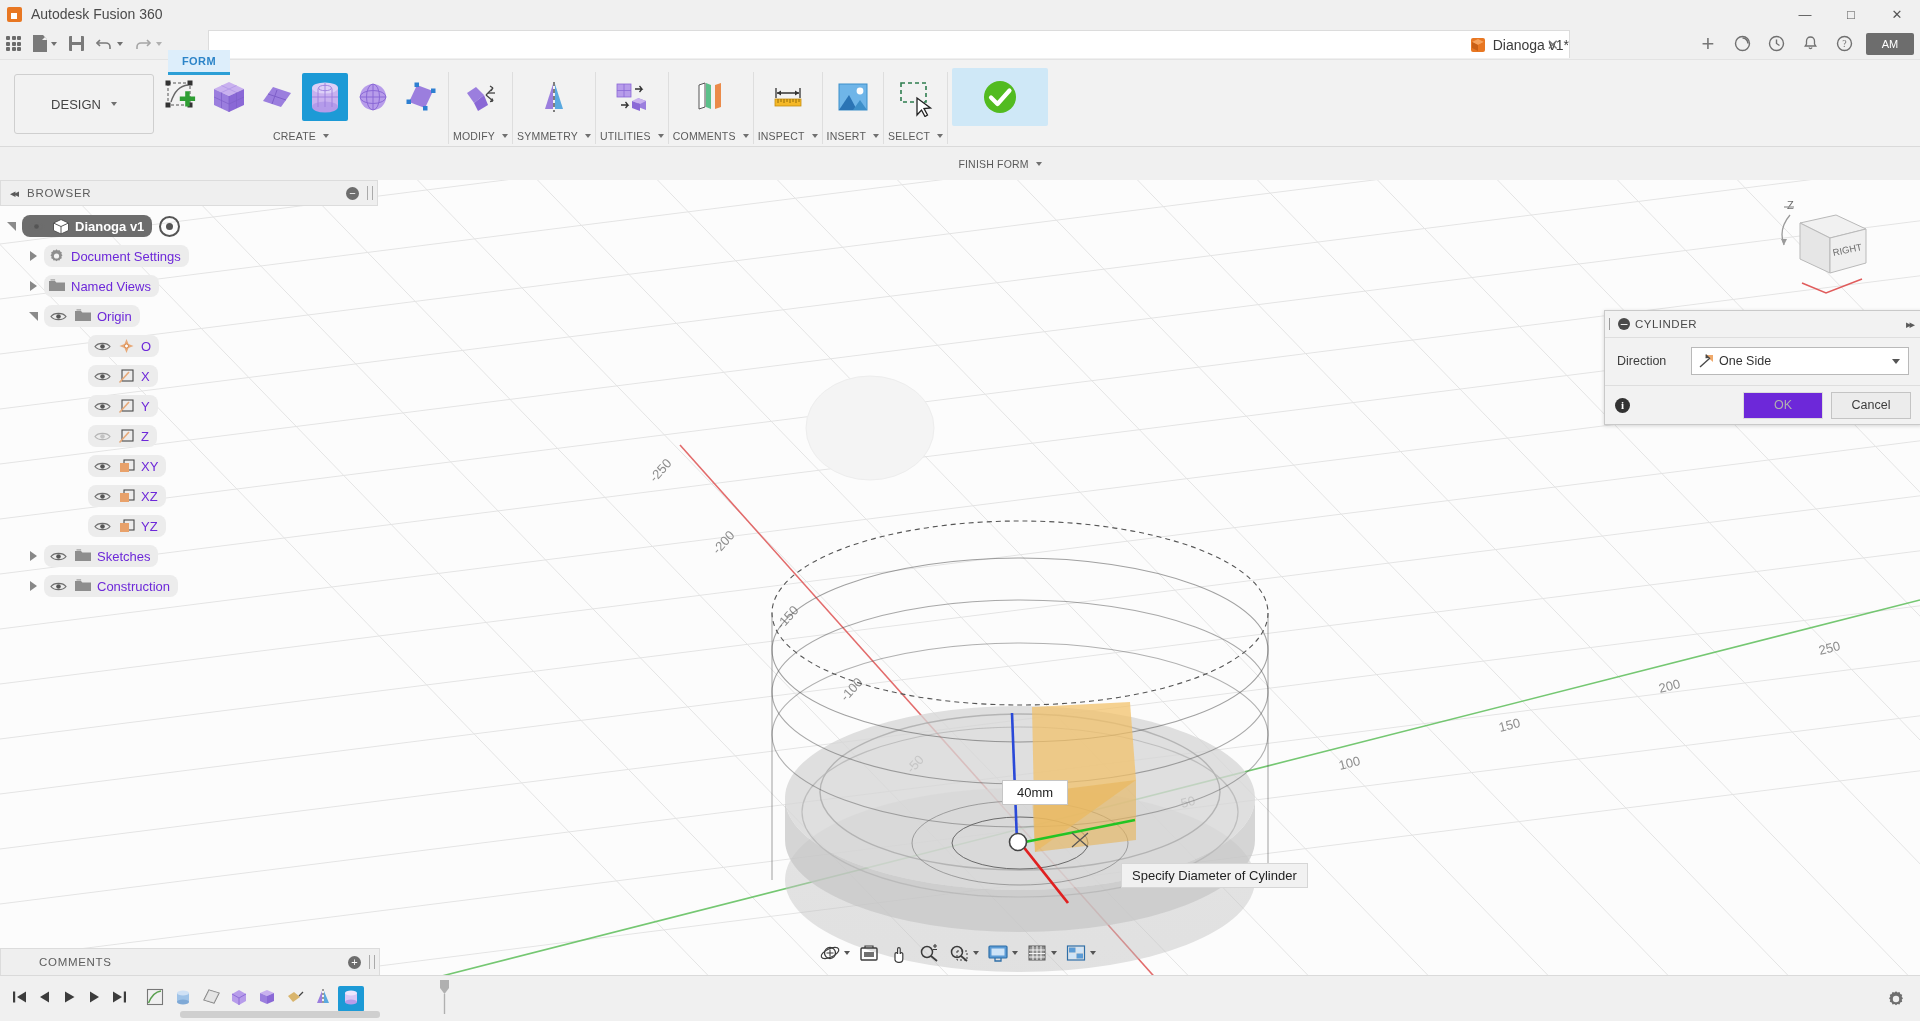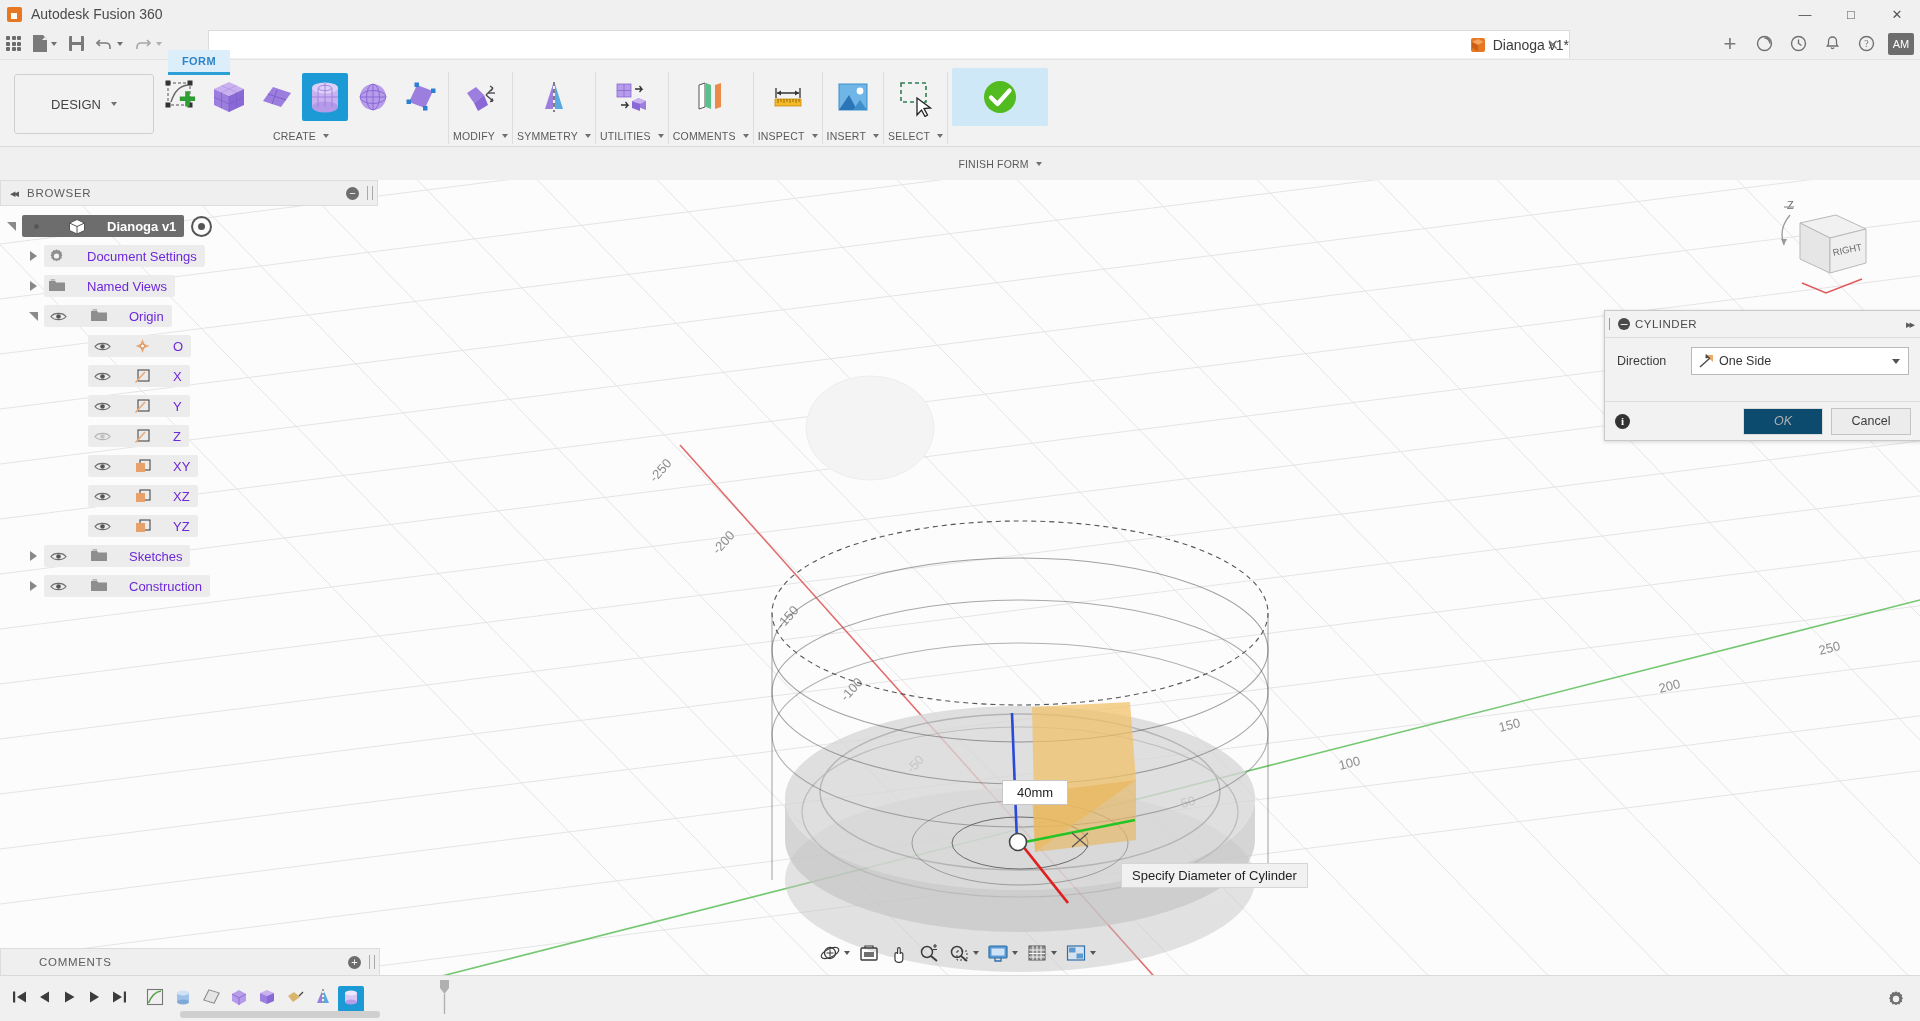"AM" .avatar { width: 26px -> 48px }
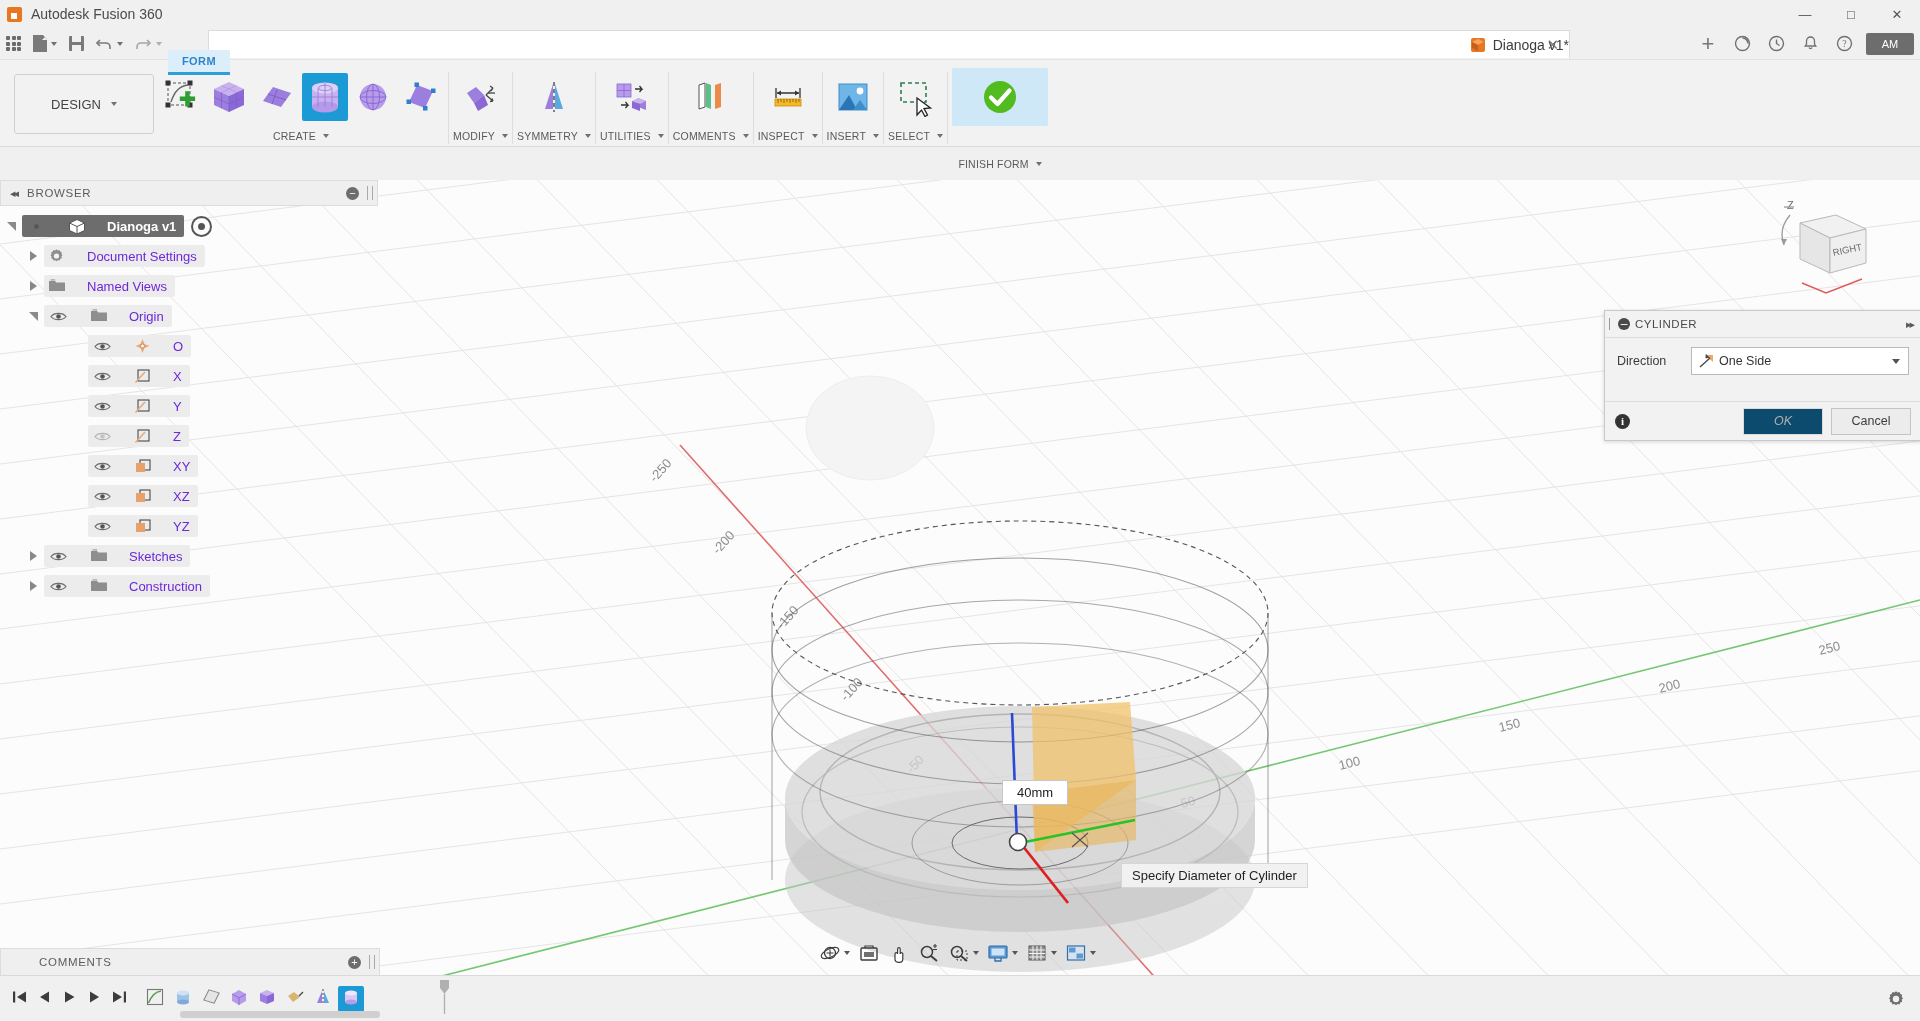"Dianoga v1" .tlabel-wrap { border-radius: 2px -> 8px; gap: 22px -> 6px }
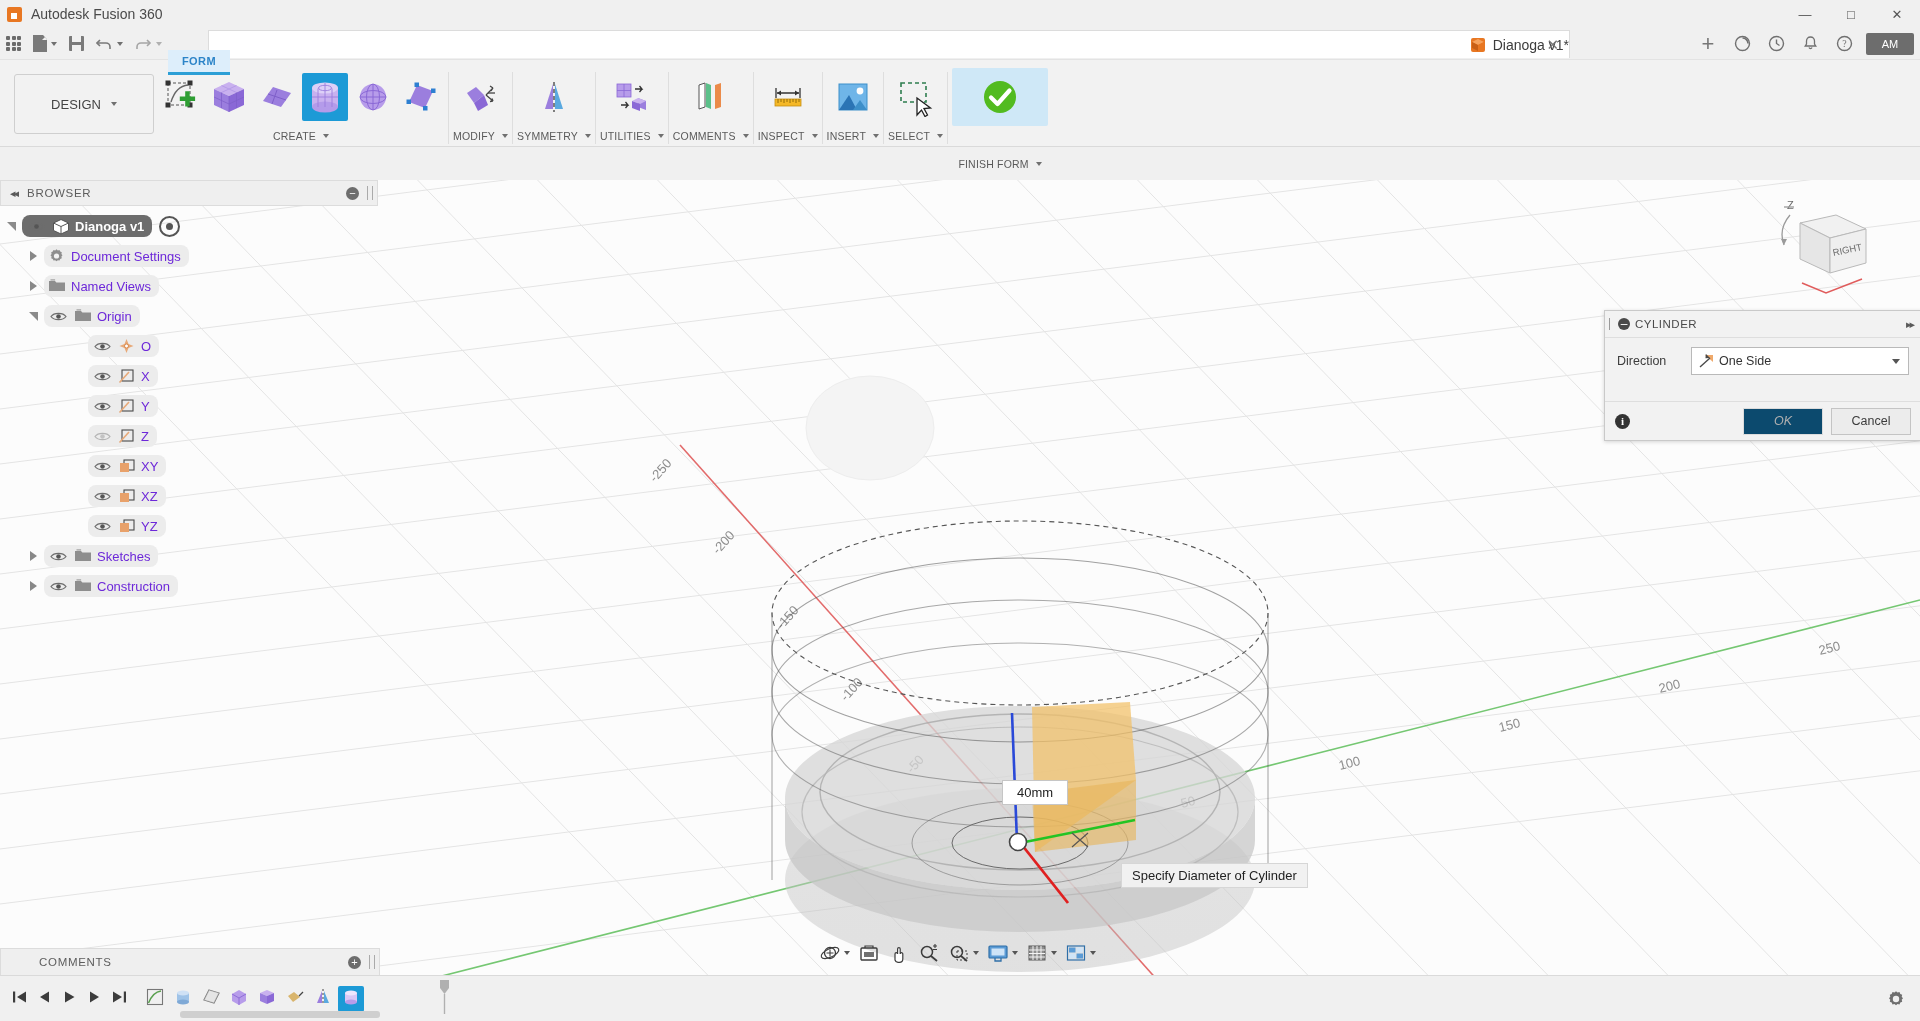"Direction" .dlg-body { padding: 9px 12px 26px 12px -> 9px 12px 10px 12px }
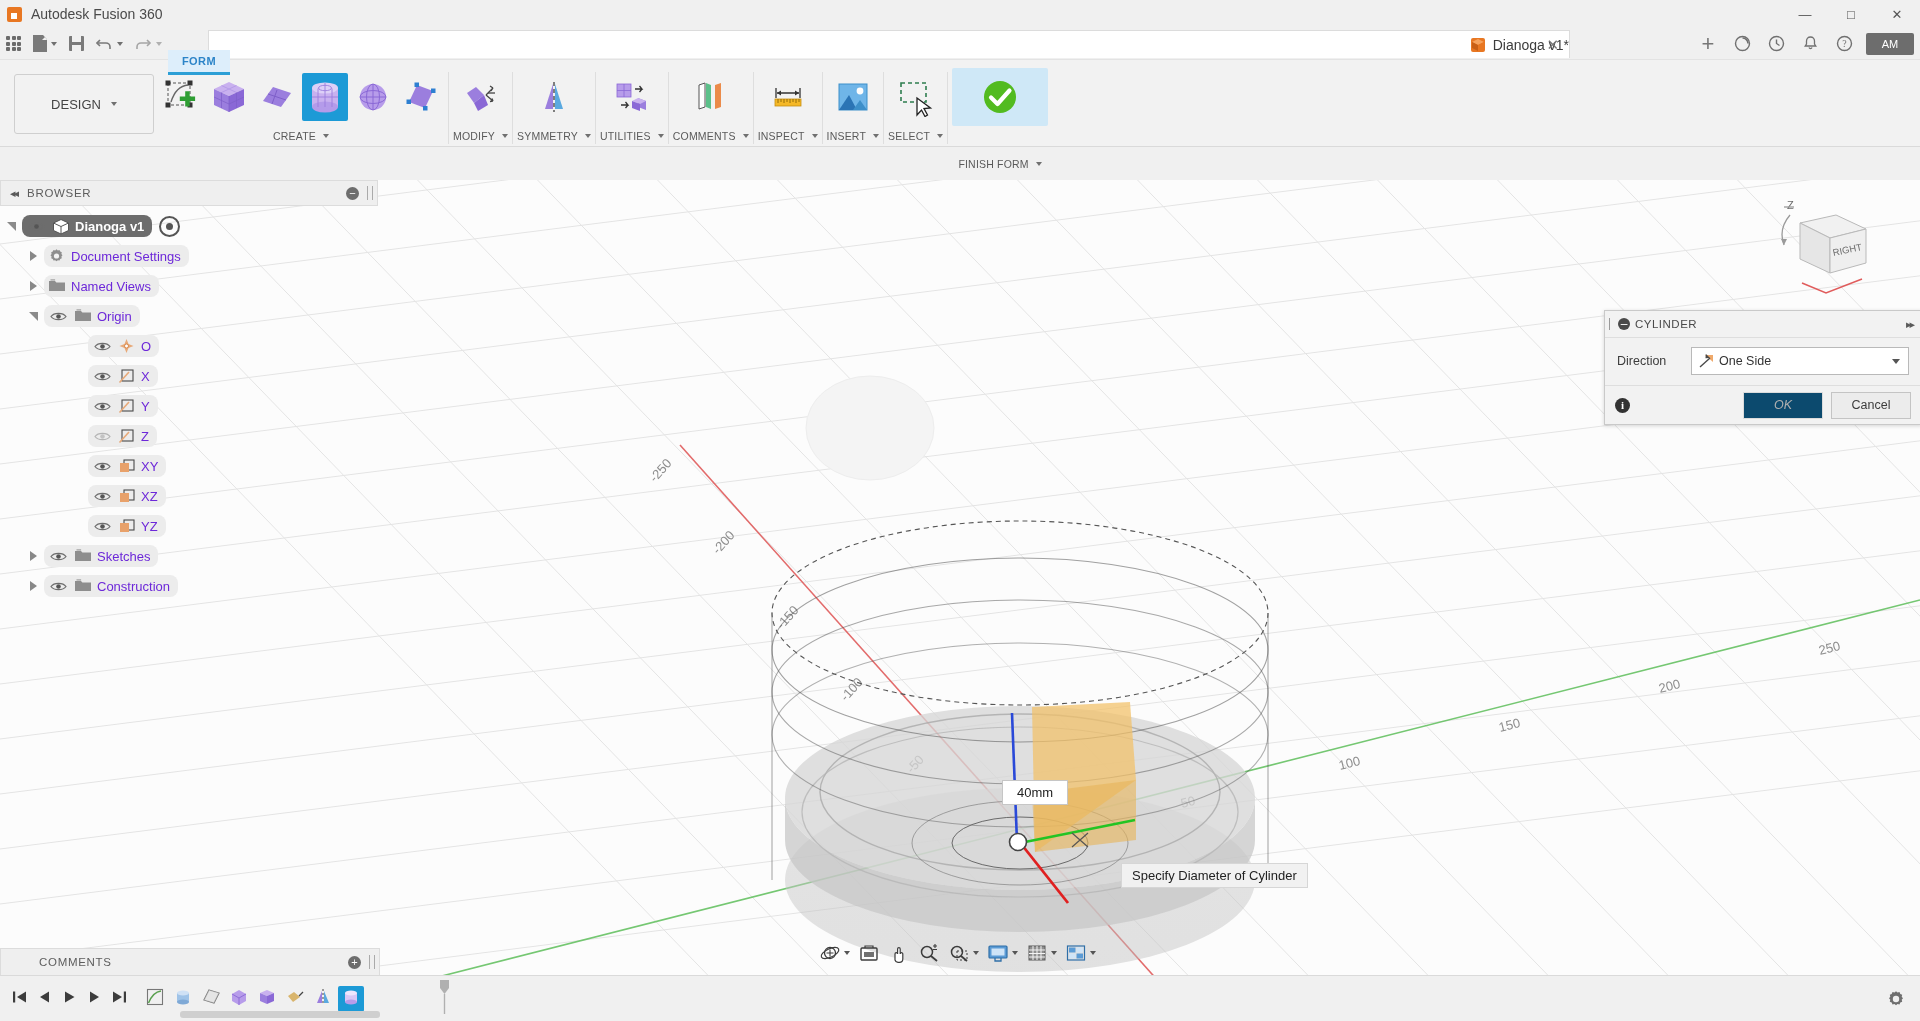"OK" .dbtn.disabled { background: #0c4a6e -> #6d28d9; font-style: italic -> none }
